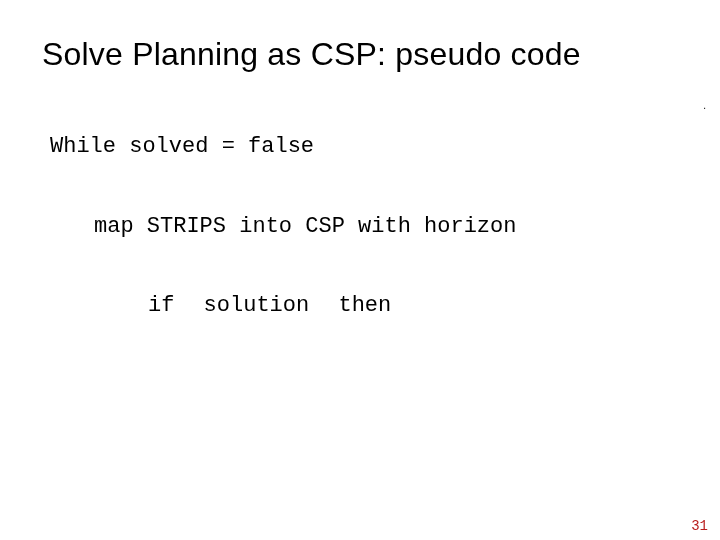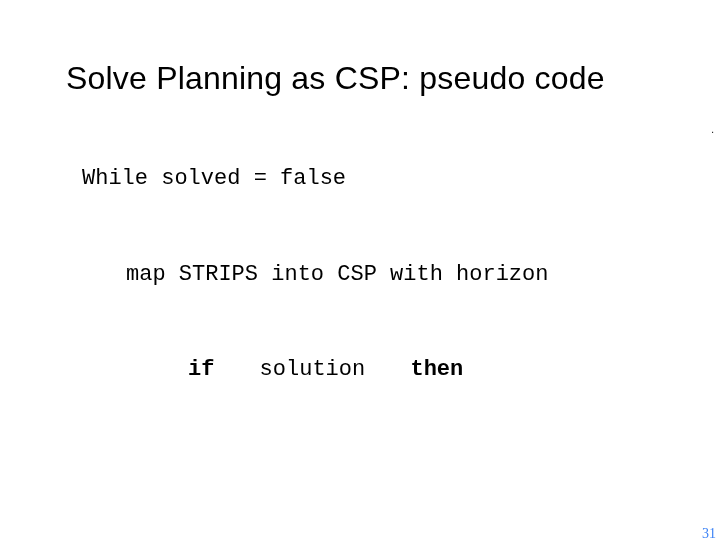"Solve Planning as CSP: pseudo" * { margin: 16px -> 8px }
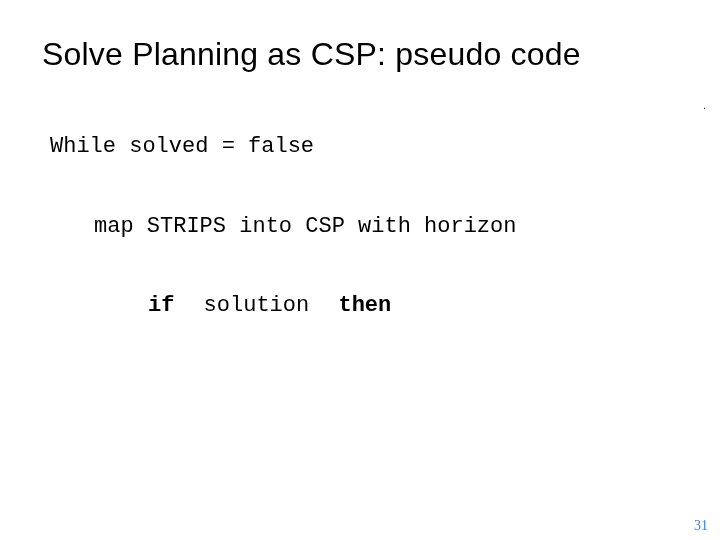"if" .bold { font-weight: bold -> normal }
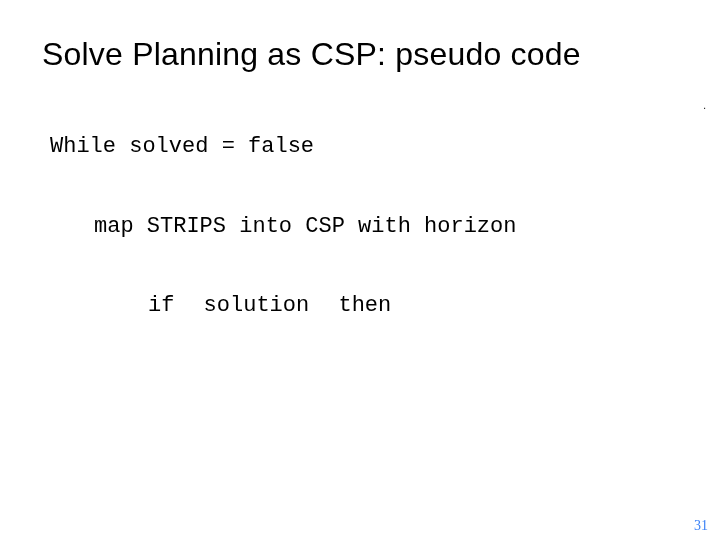"31" .page-num { color: #3b82f6 -> #b91c1c; font-family: Liberation Serif, serif -> Liberation Mono, monospace }
